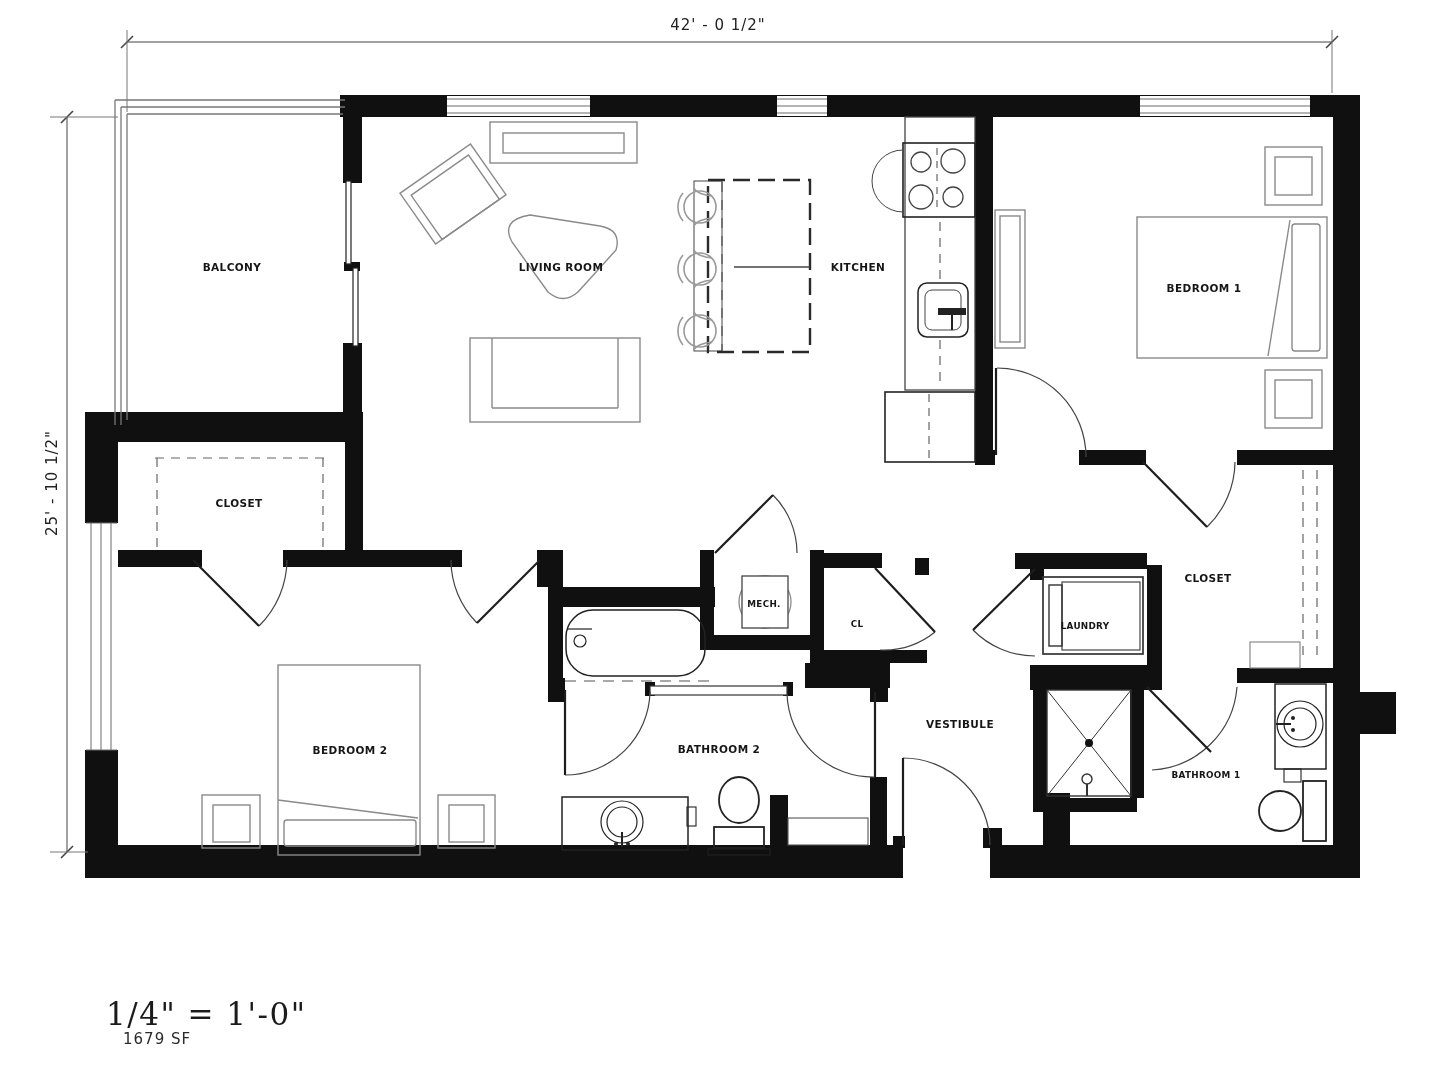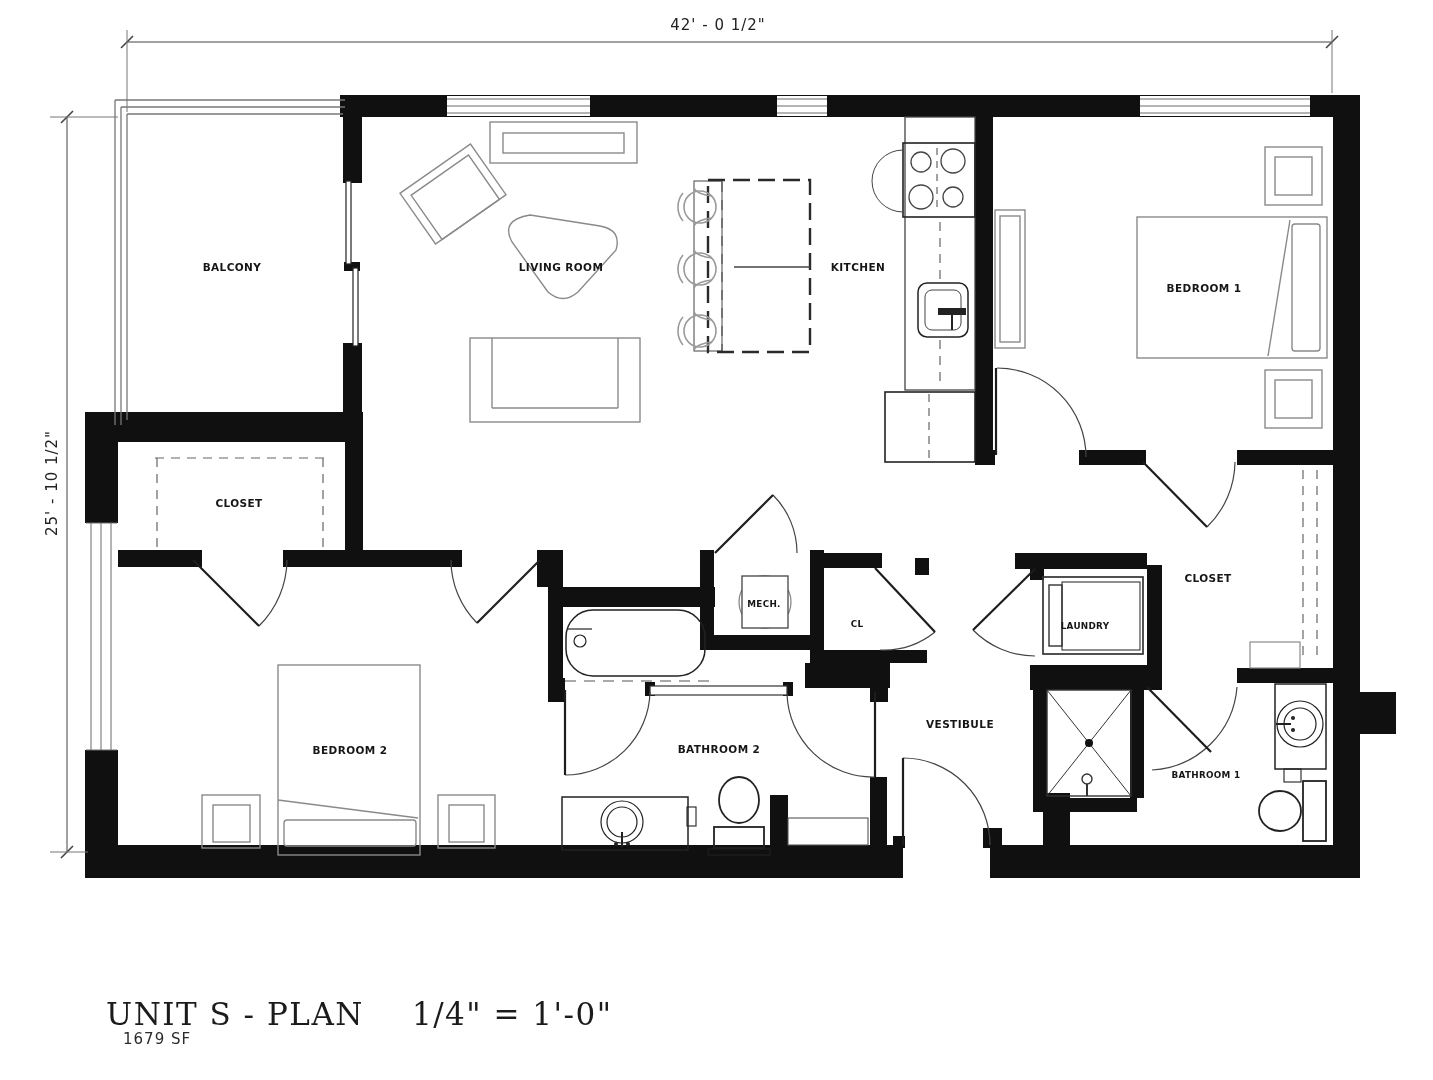"UNIT S - PLAN" span { html: <span>UNIT S - PLAN</span> -> none }
